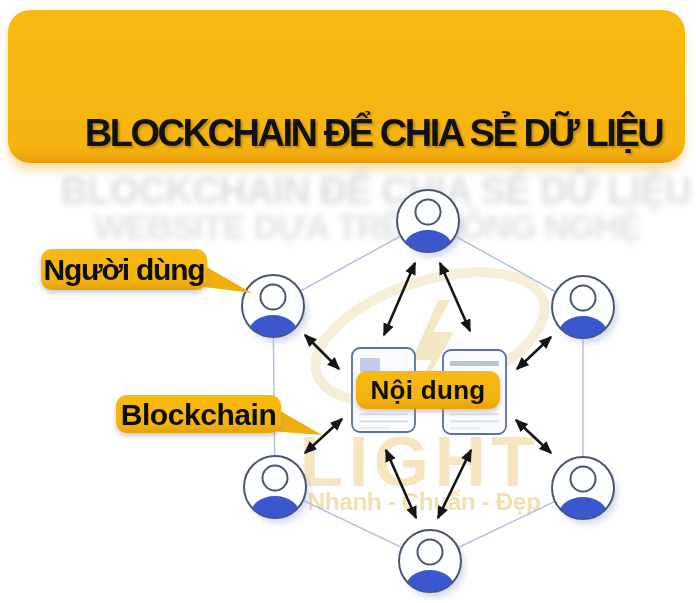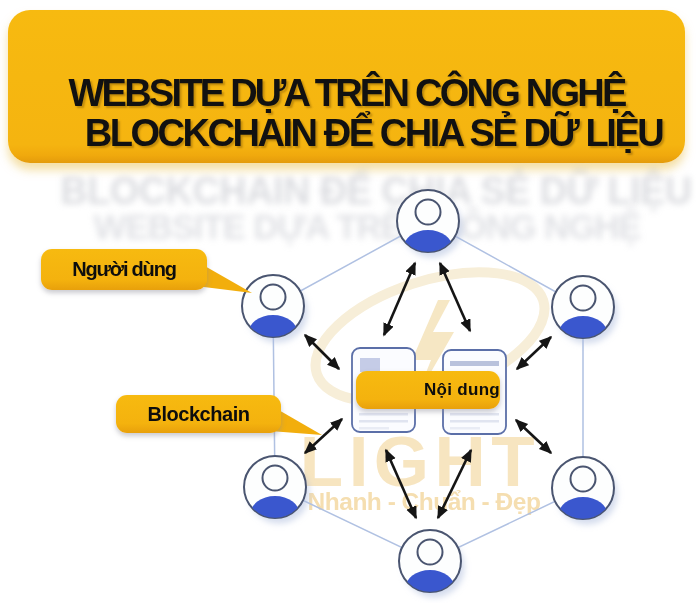"WEBSITE DỰA TRÊN CÔNG NGHỆ" div.tx { html: <div>WEBSITE DỰA TRÊN CÔNG NGHỆ</div> -> none }
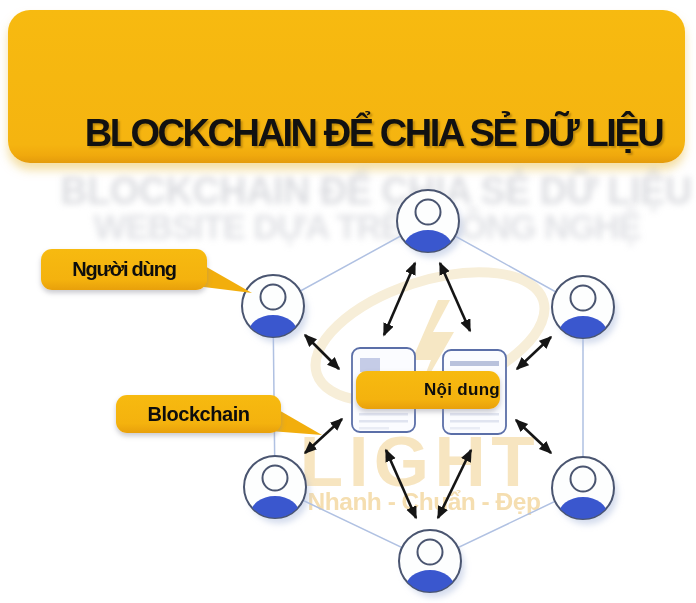"Người dùng" .lbl { font-size: 20px -> 30px }
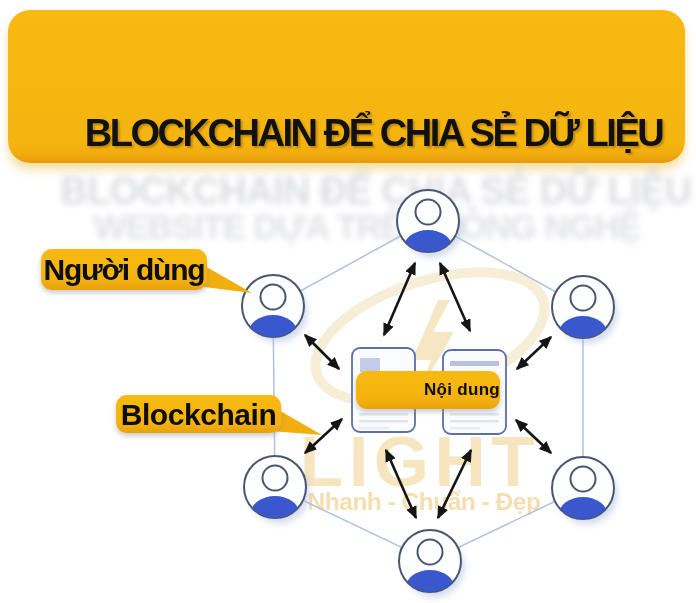"Nội dung" div.lbl { font-size: 17px -> 26px; text-align: right -> none }
